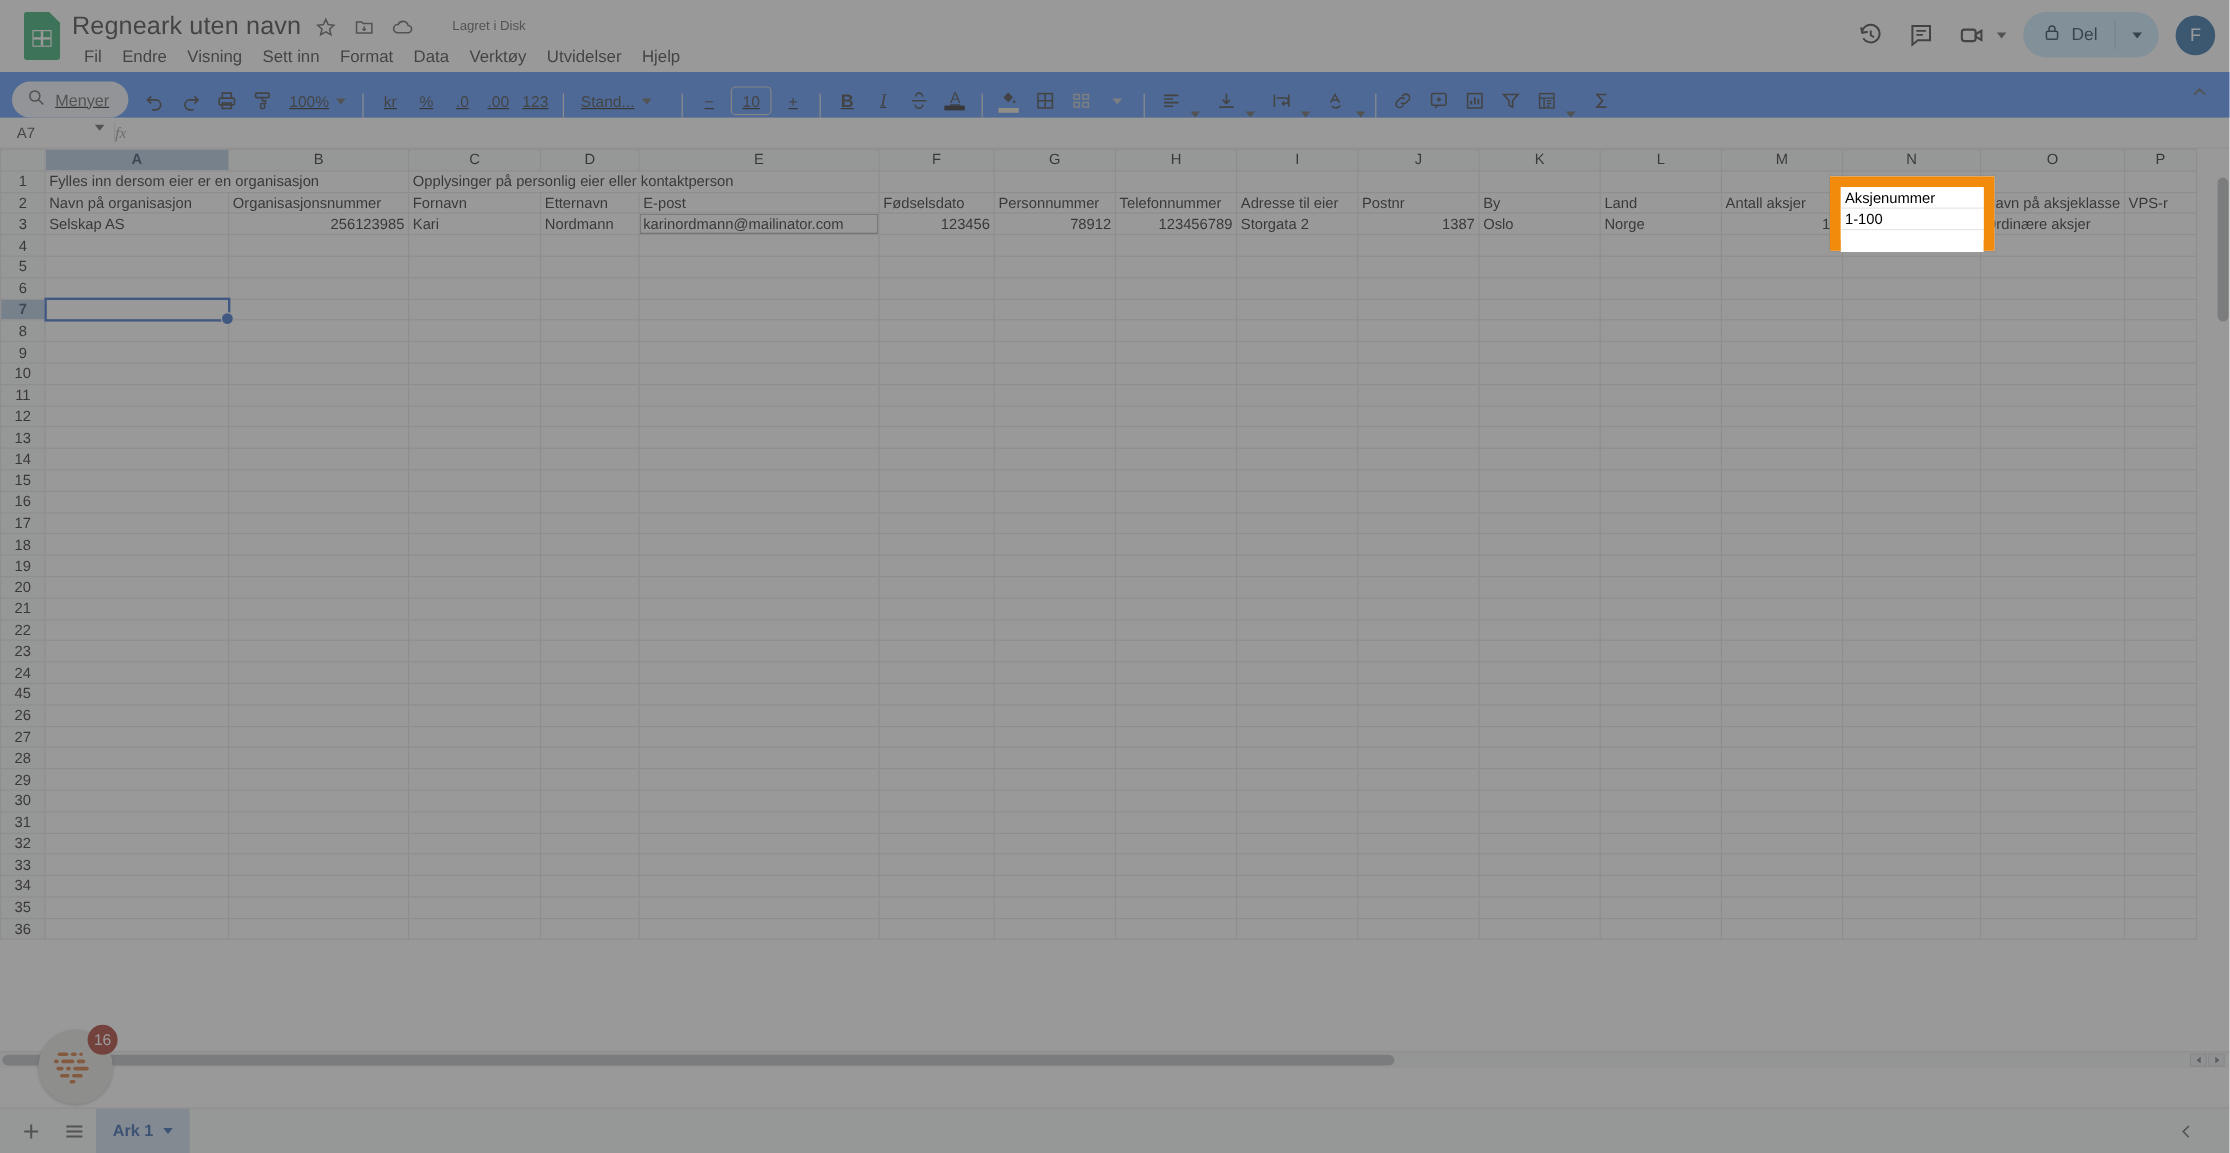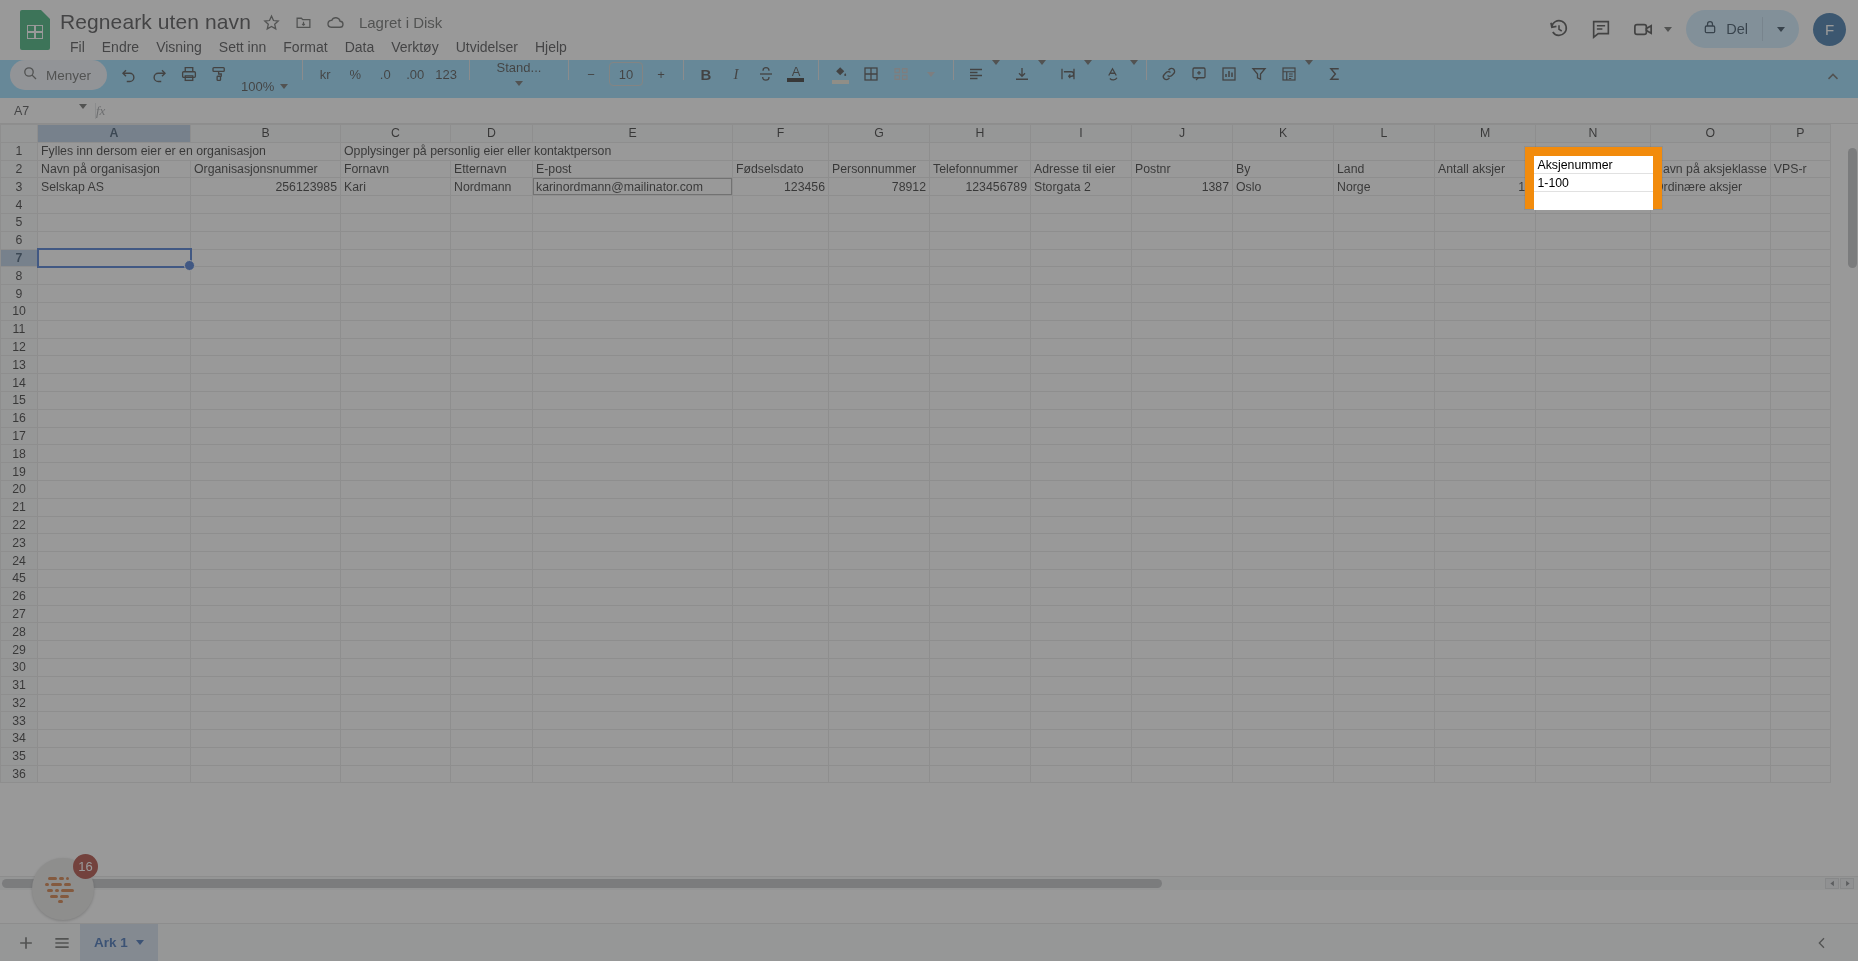"Lagret i Disk" .saved-text { font-size: 15px -> 11px; margin-left: 2px -> 20px }
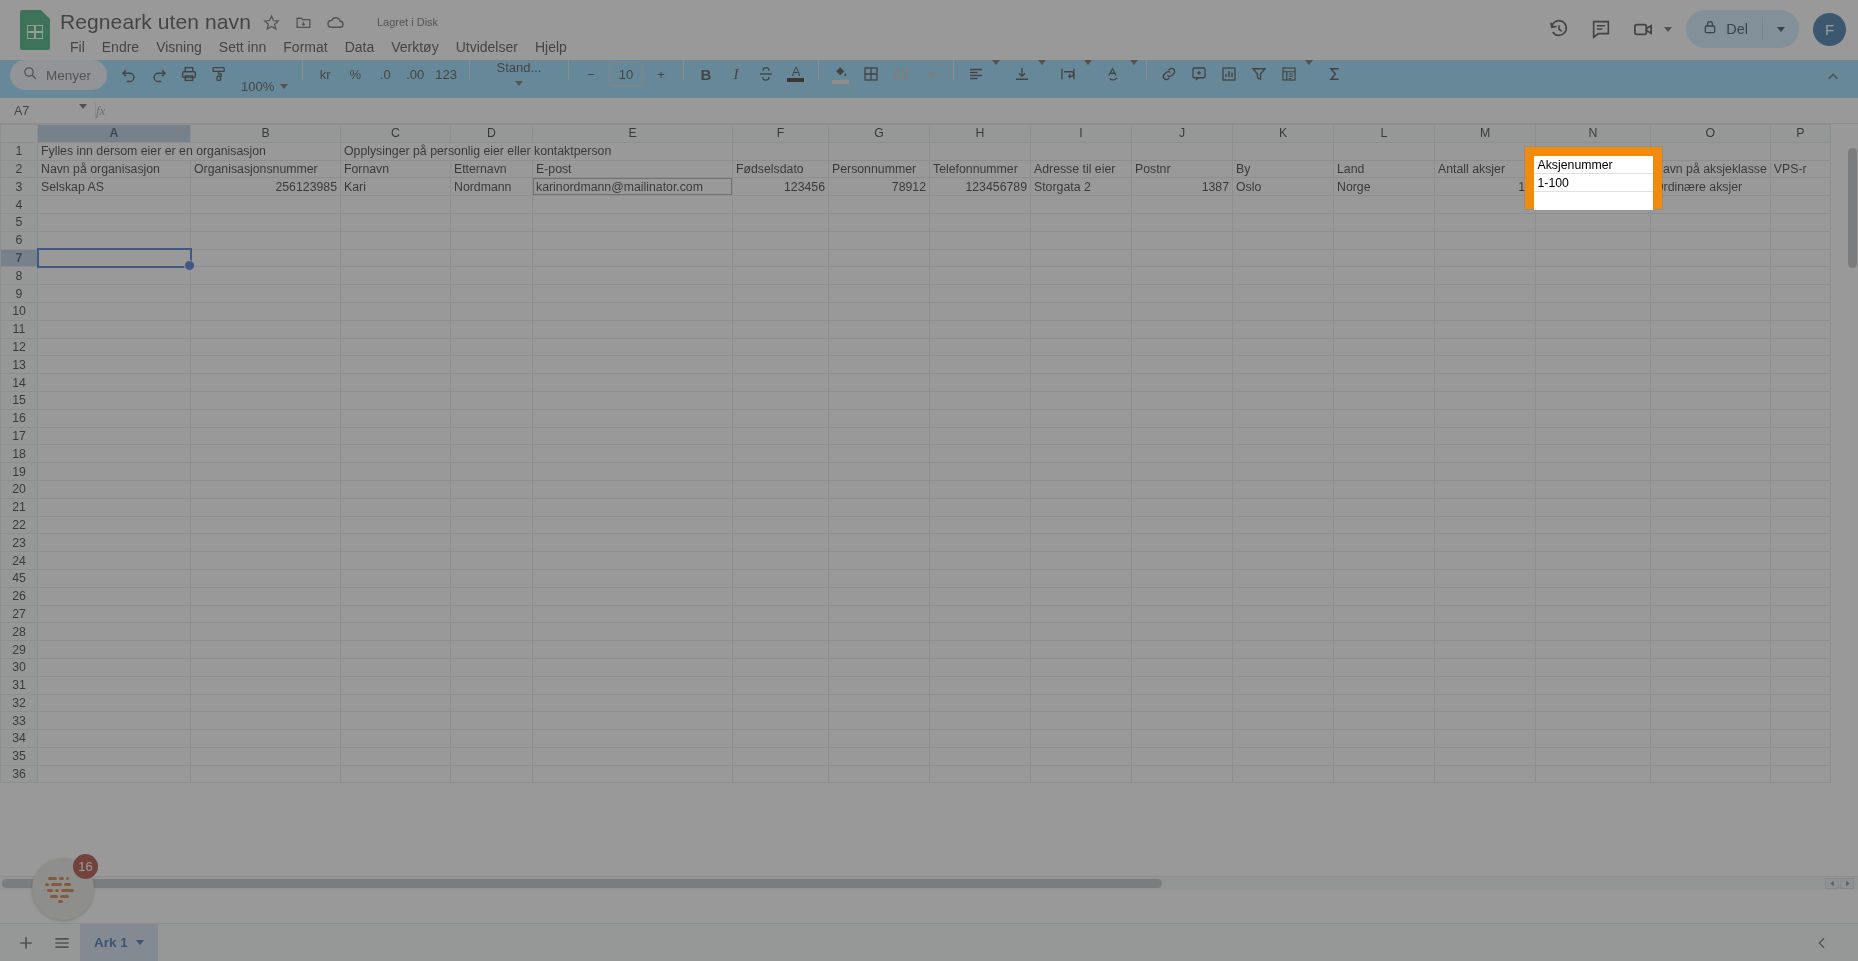"Menyer" .toolbar { align-items: flex-start -> flex-end; background: #7dd3fc -> #3b82f6; text-decoration: none -> underline }
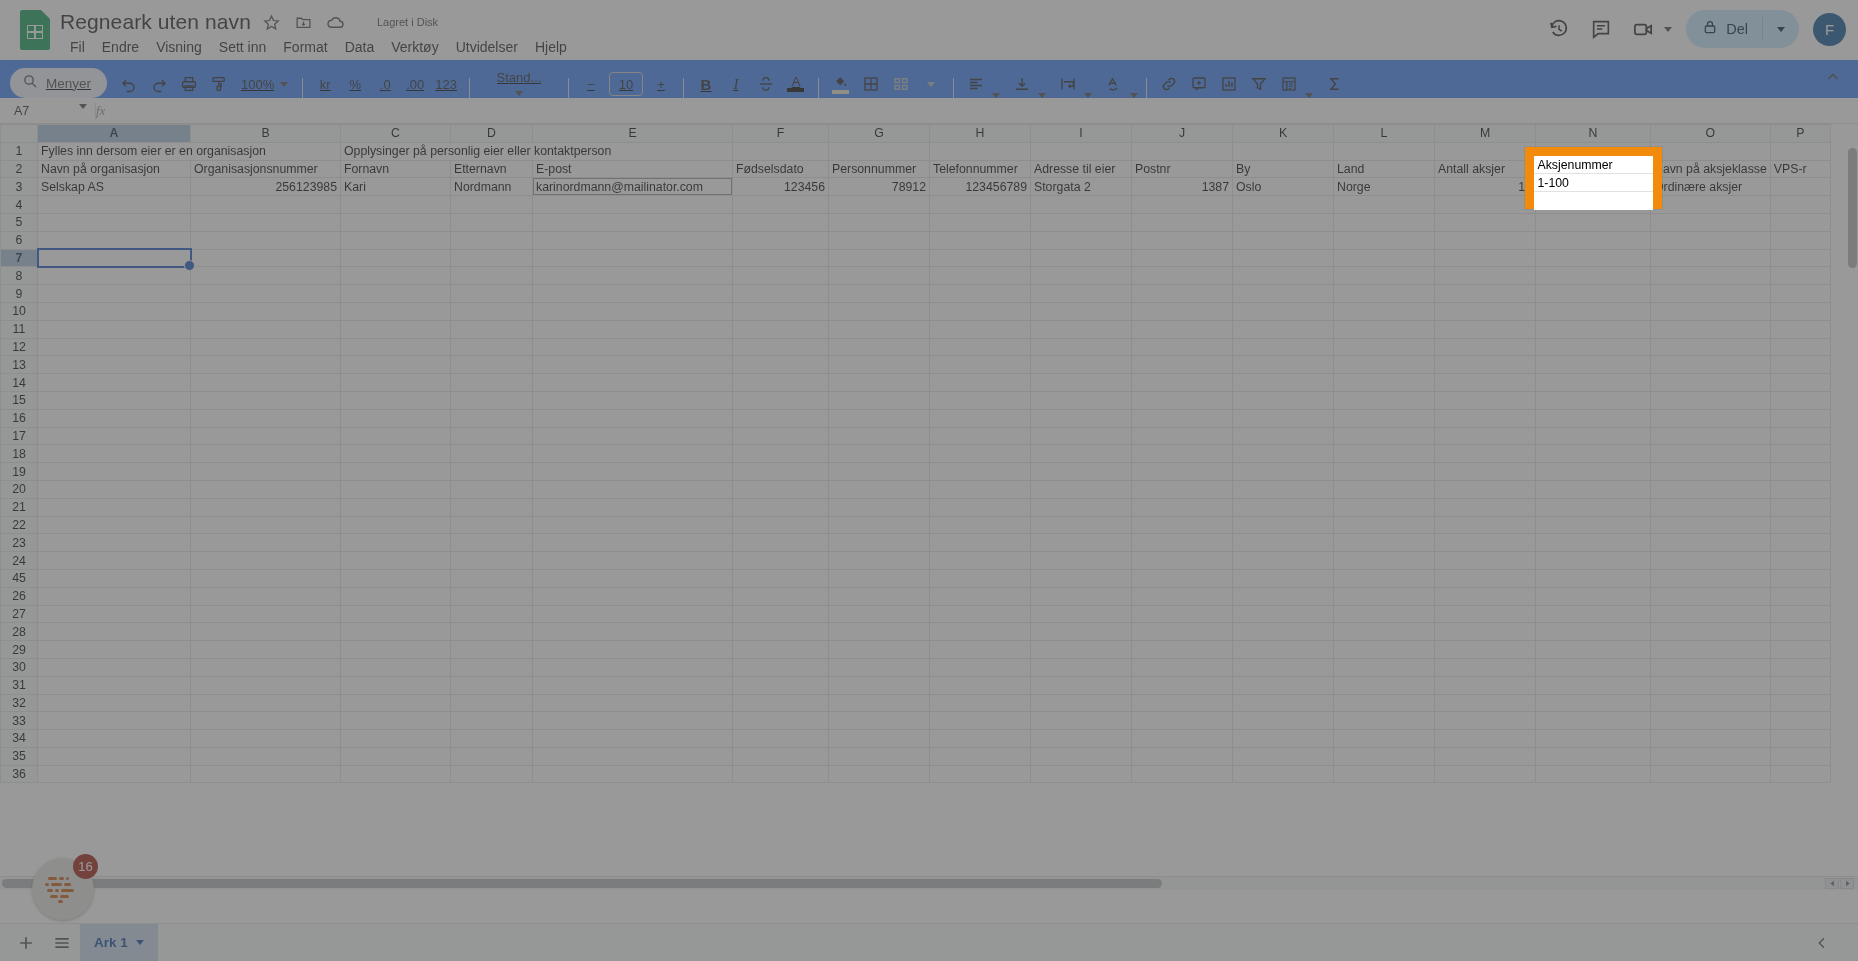"Stand..." .font-ctl { flex-direction: column -> none }
